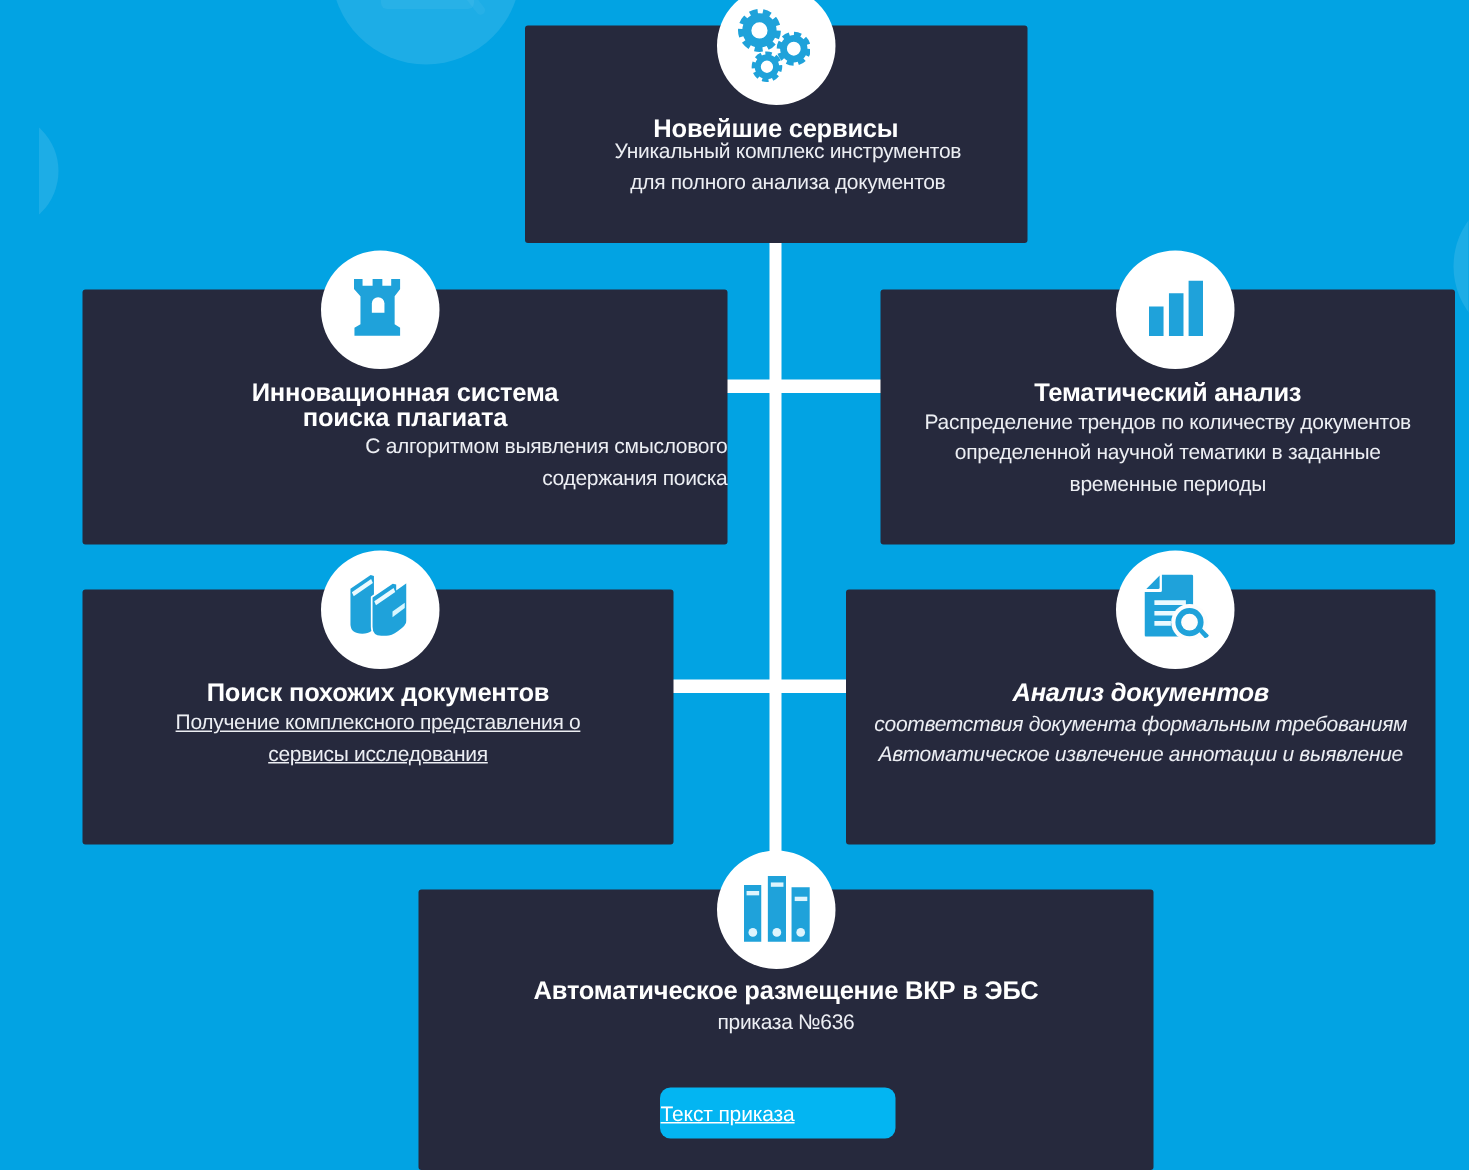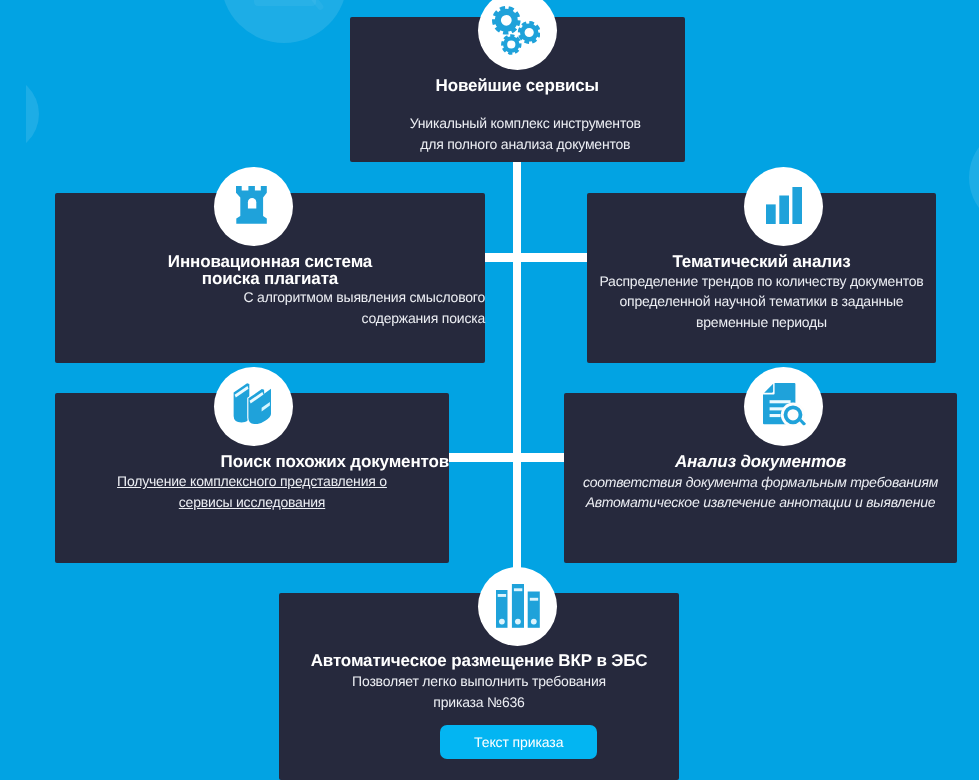"Уникальный комплекс инструментов" div.cdesc { top: 96px -> 73px }
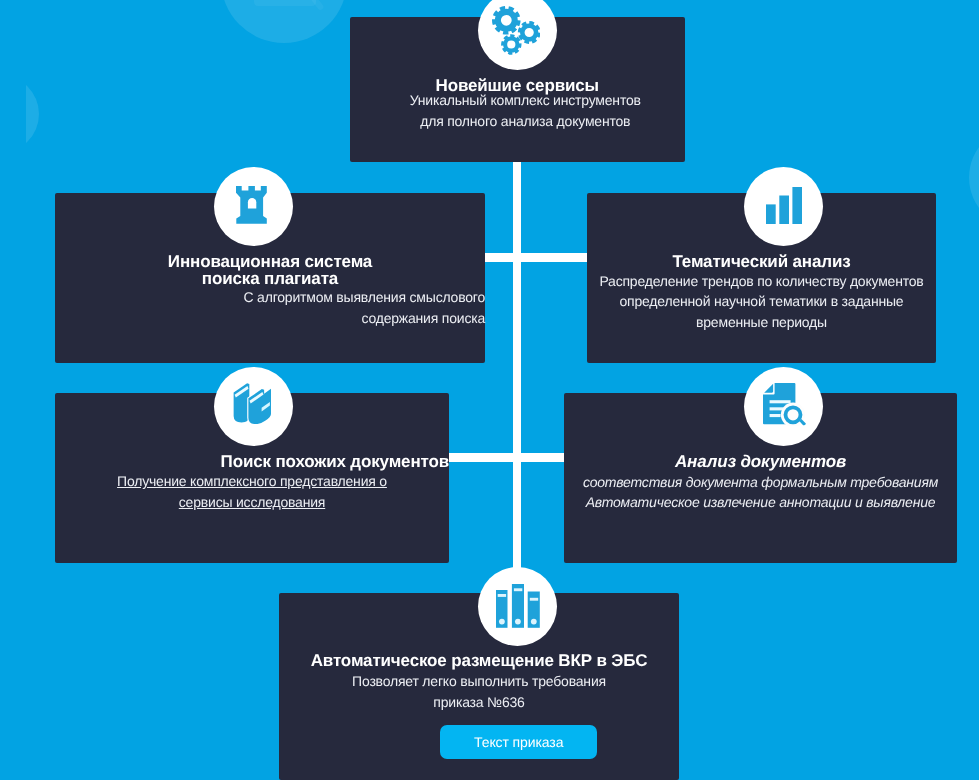"Тематический анализ" div.card { width: 349px -> 383px }
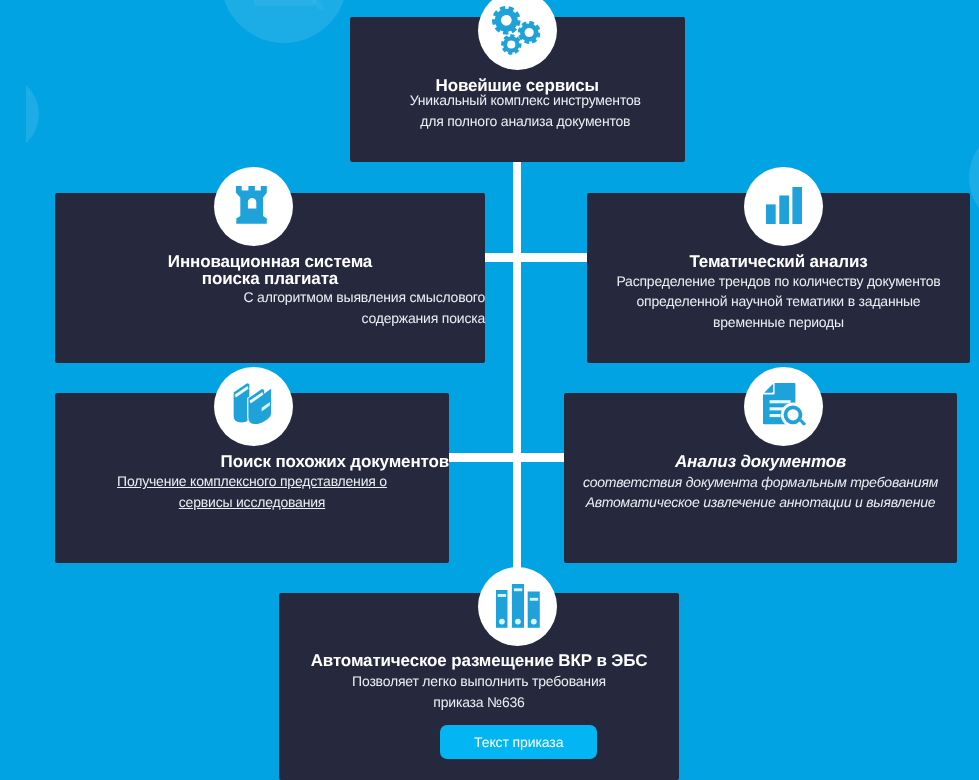"Поиск похожих документов" div.ctitle { text-align: right -> none }
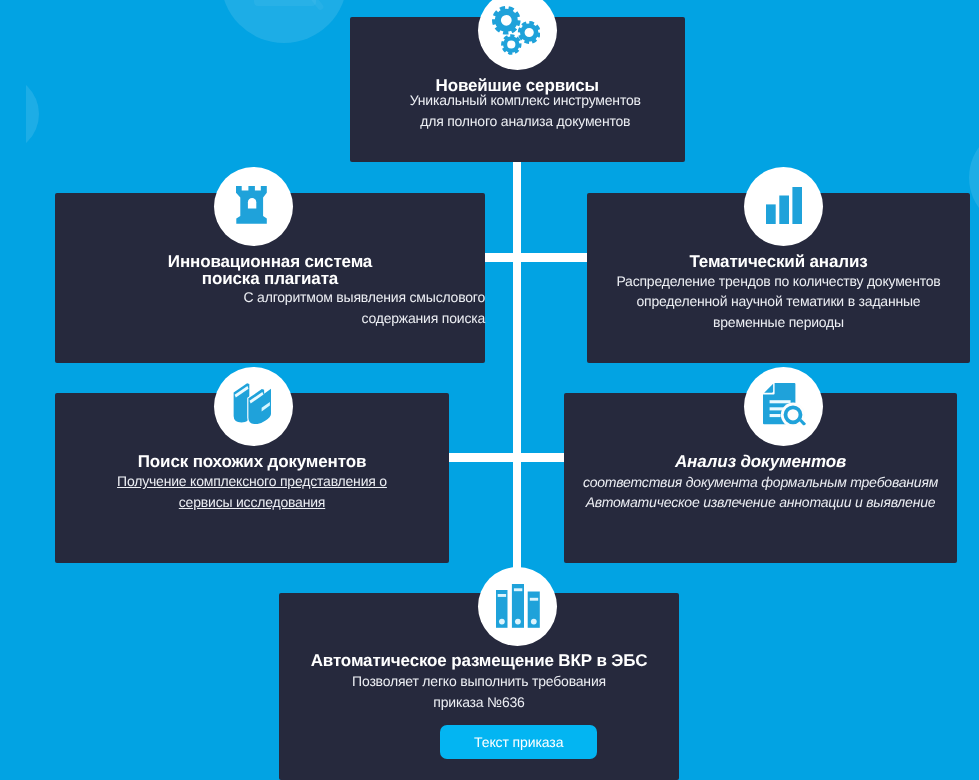"Автоматическое размещение ВКР в ЭБС" div.card { width: 400px -> 490px }
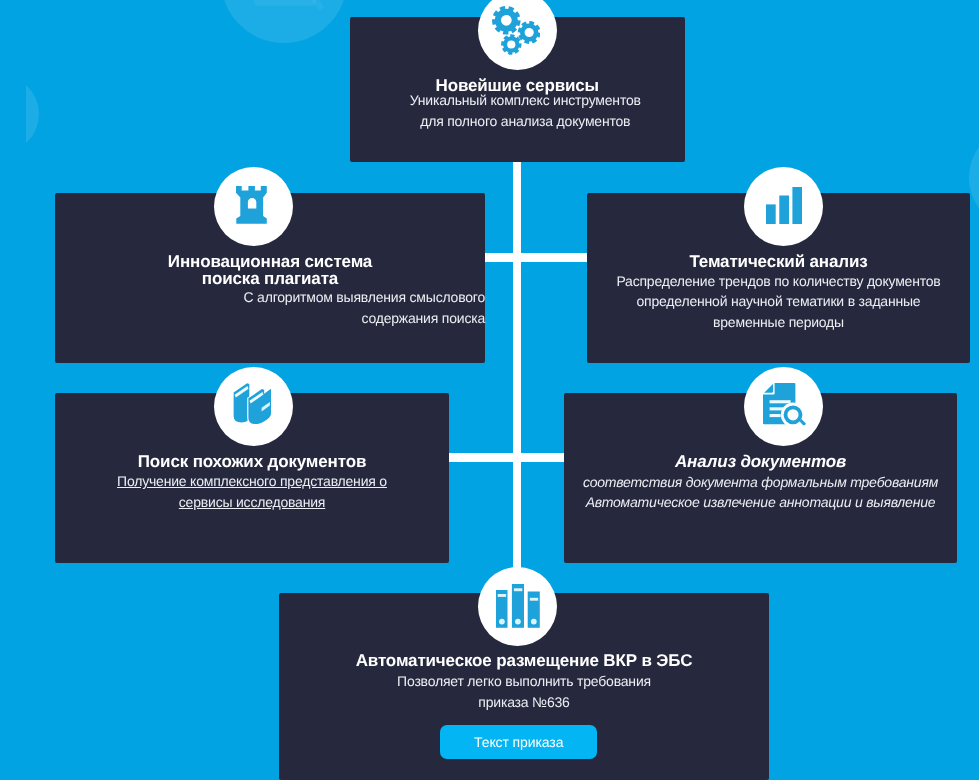"Позволяет легко выполнить требования" div { html: <div>Позволяет легко выполнить требования</div> -> none }
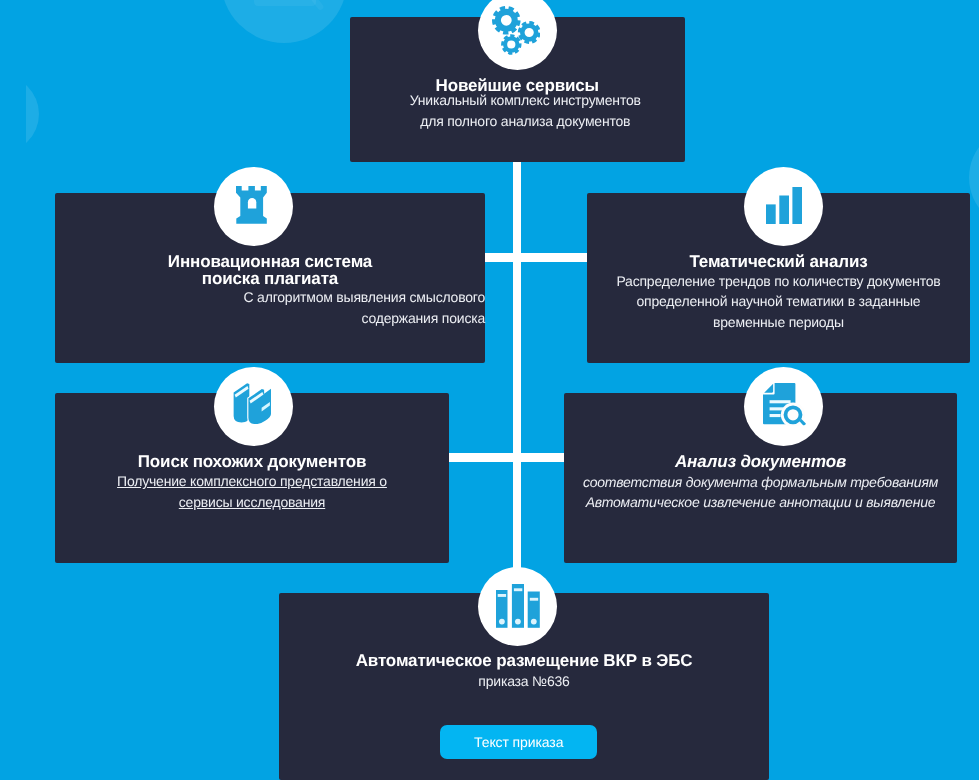"Текст приказа" .btn { justify-content: center -> none; text-decoration: none -> underline }
